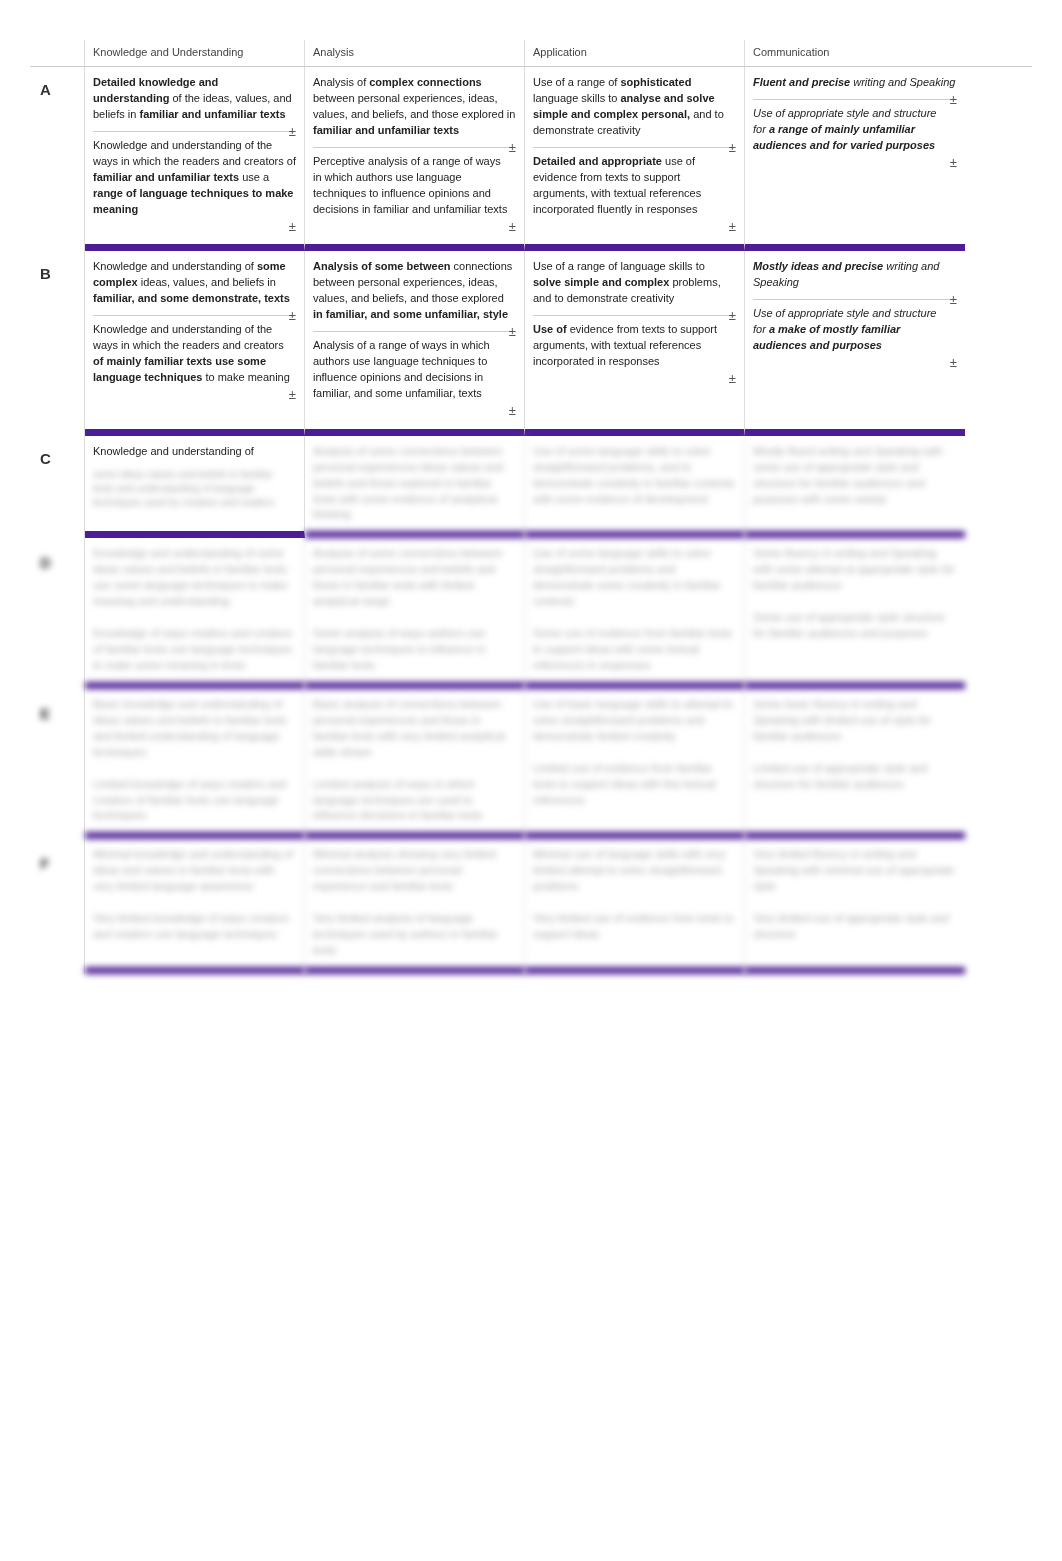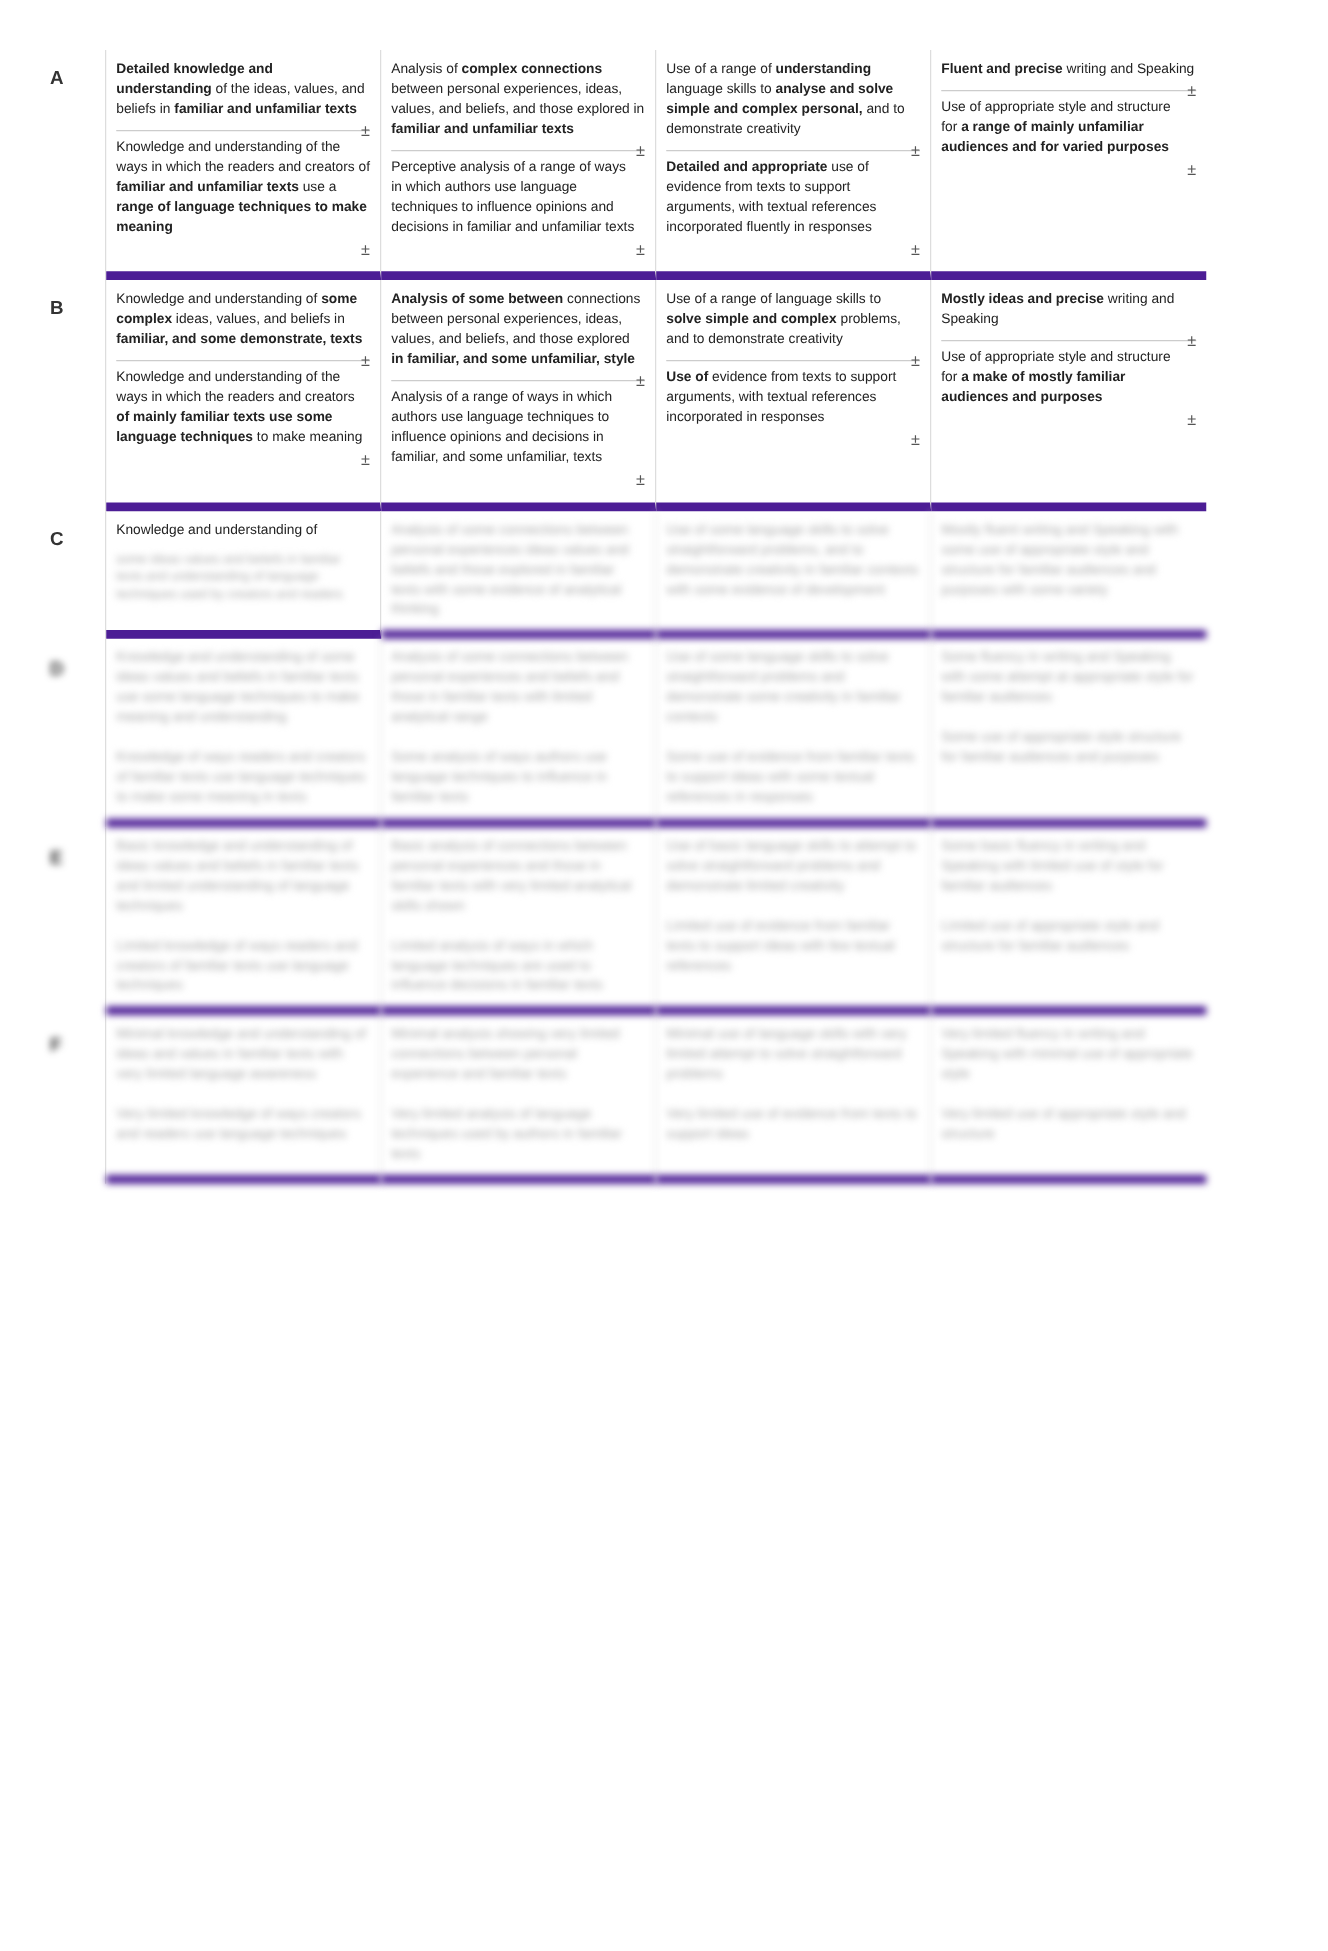"Knowledge and Understanding" div.header-row { html: none -> <div> <div></div> <div>Knowledge and Understanding</div> <div>Analysis</div> <div>Application</div> <div>Communication</div> </div> }
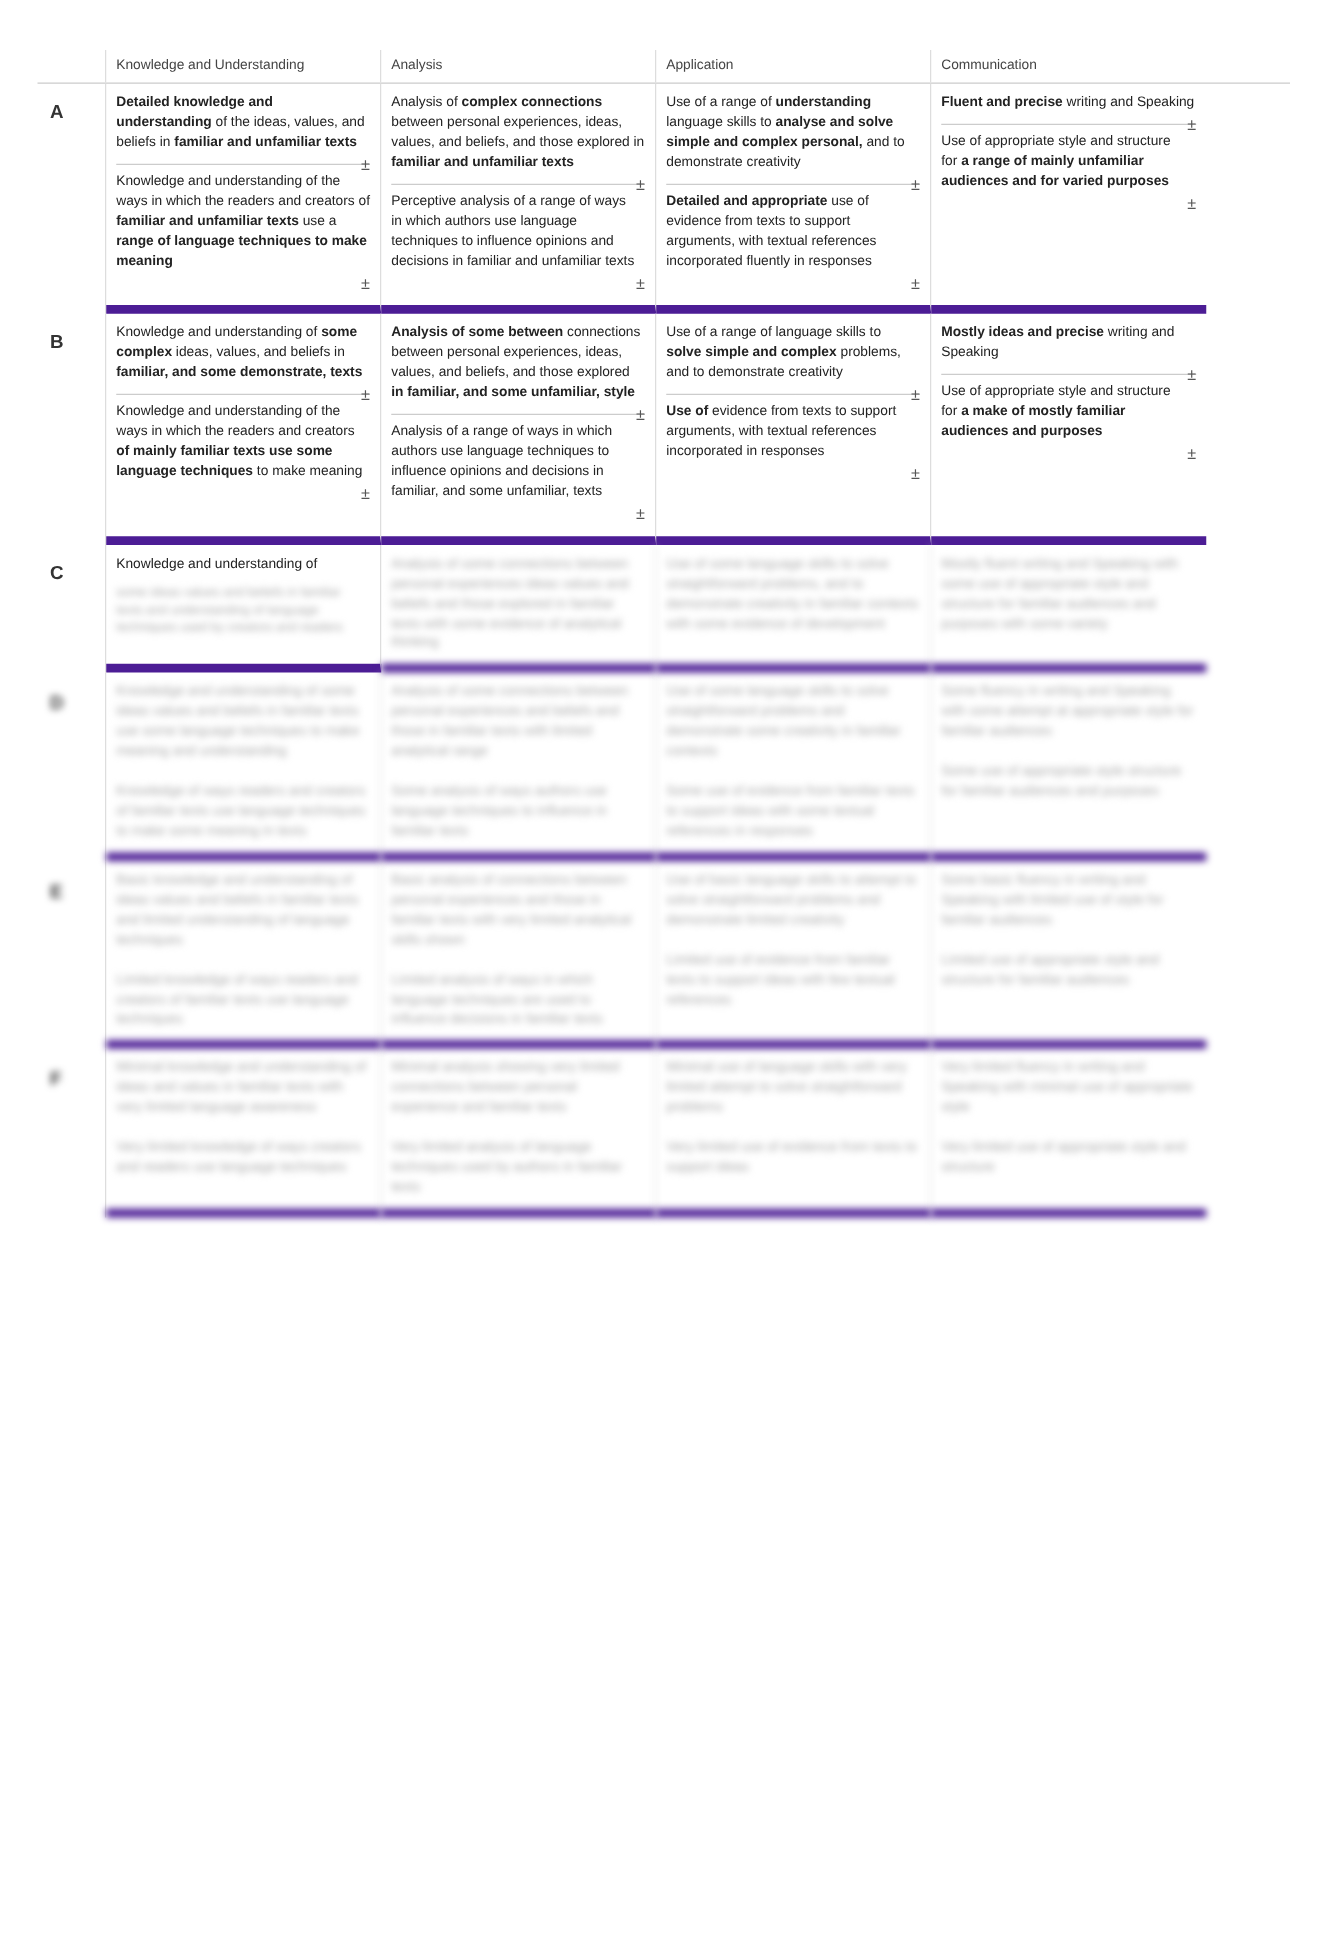"understanding" b { text: understanding -> sophisticated }
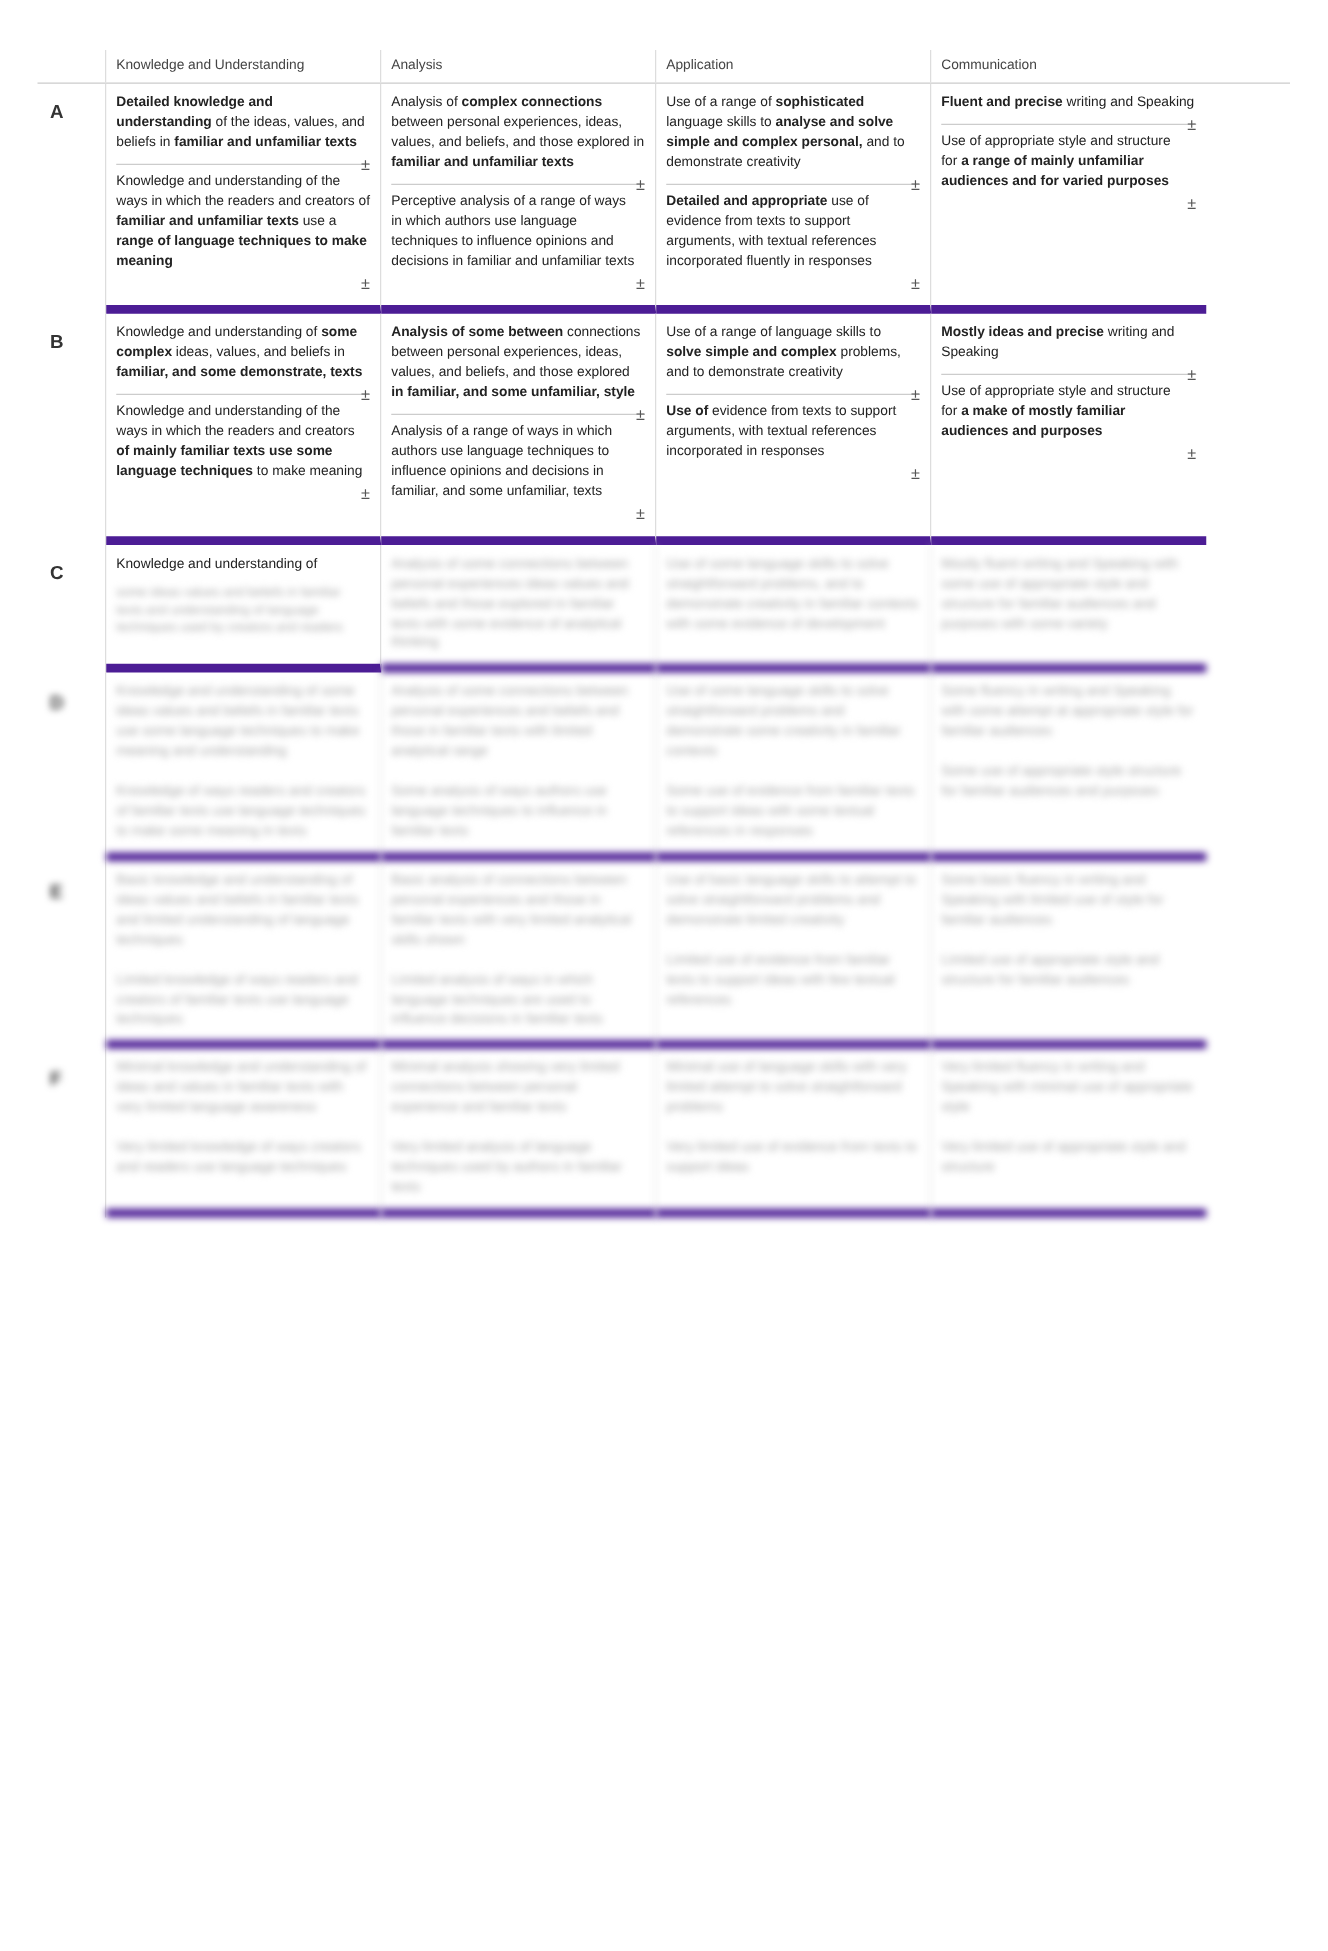"Fluent and precise writing and" .col-cell:last-child { font-style: none -> italic }
